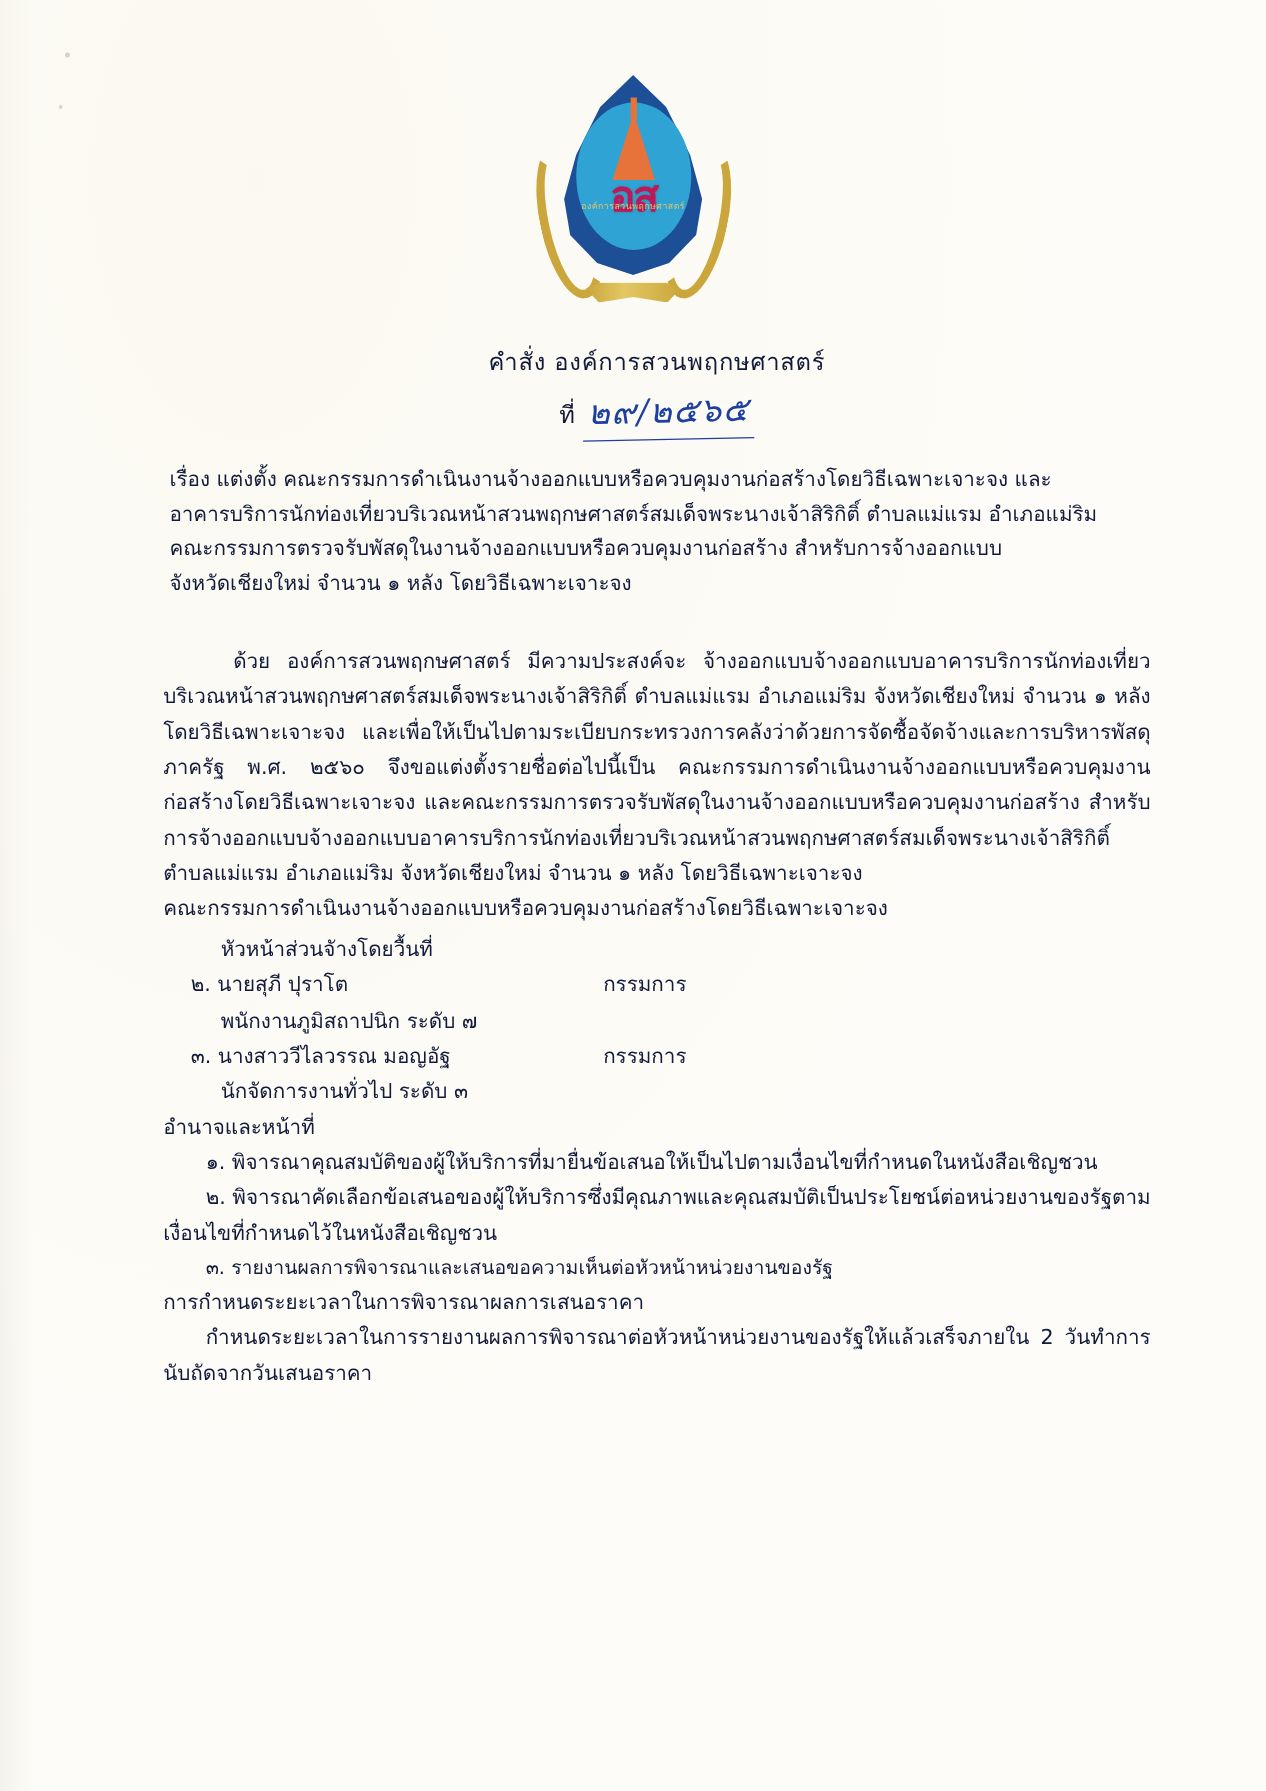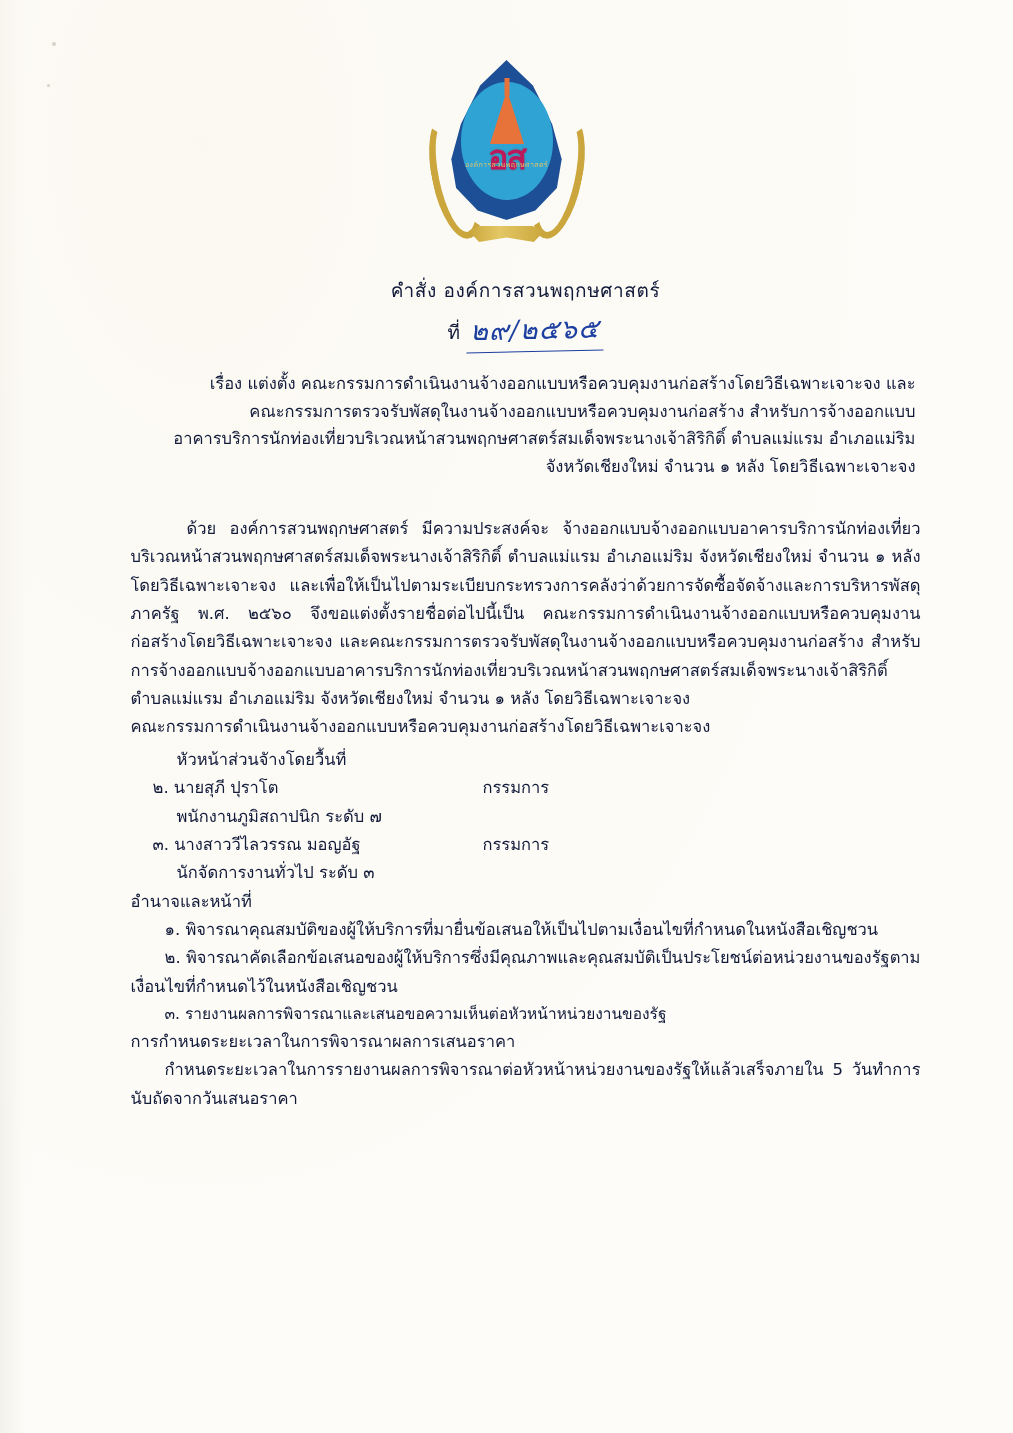"เรื่อง แต่งตั้ง" .subject { text-align: right -> left }
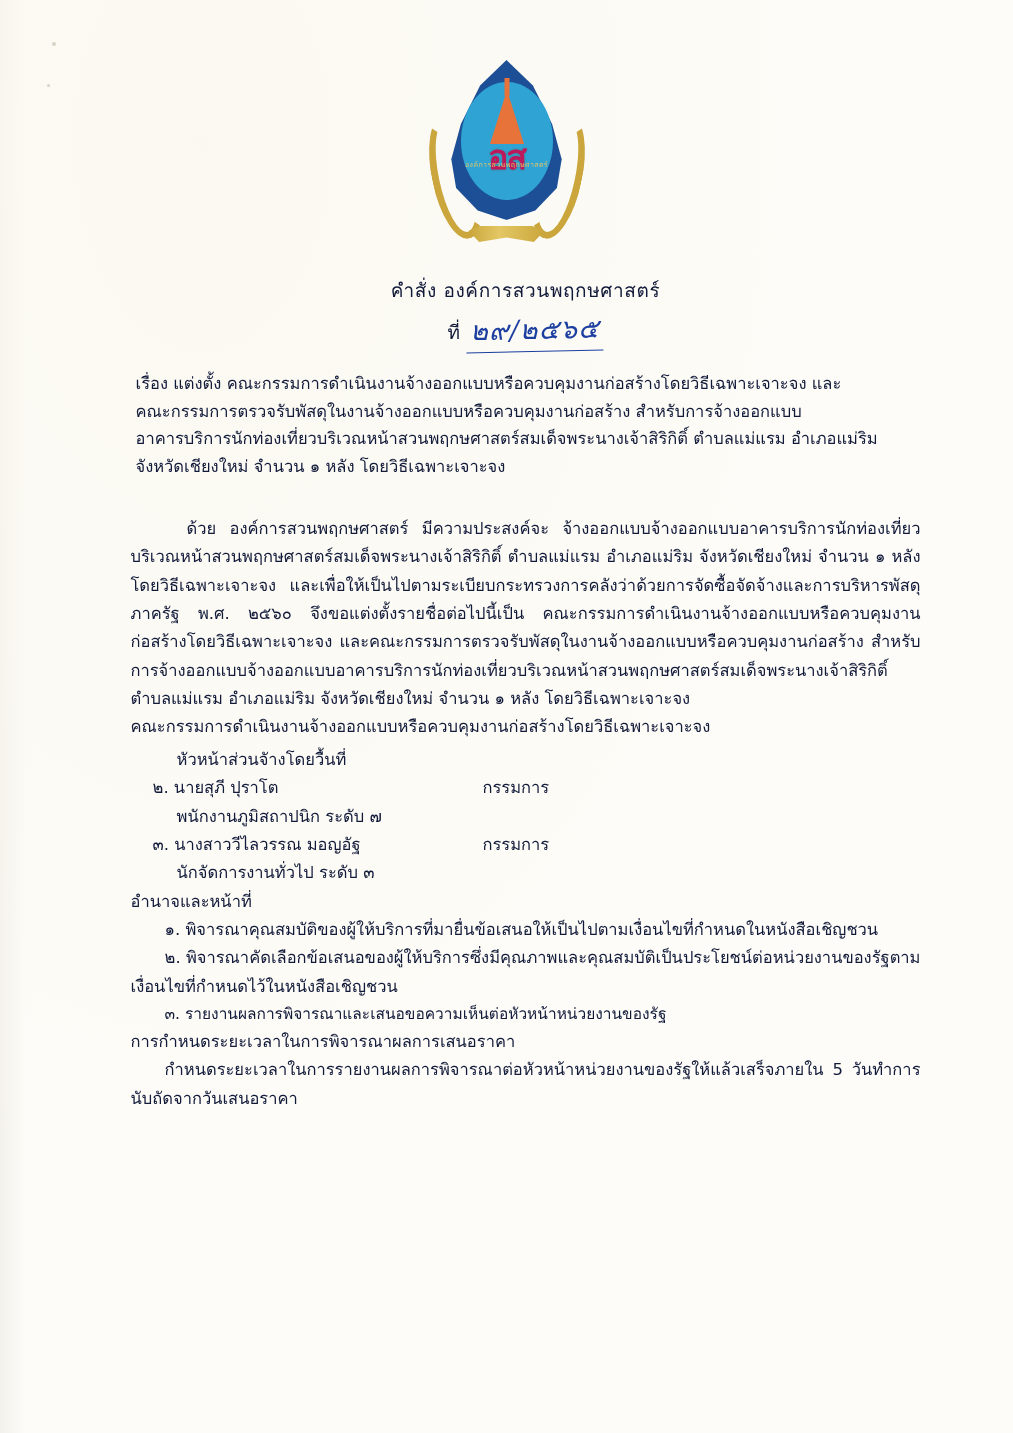"คณะกรรมการตรวจรับพัสดุในงานจ้างออกแบบหรื" div { order: before "อาคารบริการนักท่องเที่ยวบริเวณหน้าสวนพฤก" -> after "อาคารบริการนักท่องเที่ยวบริเวณหน้าสวนพฤก" }
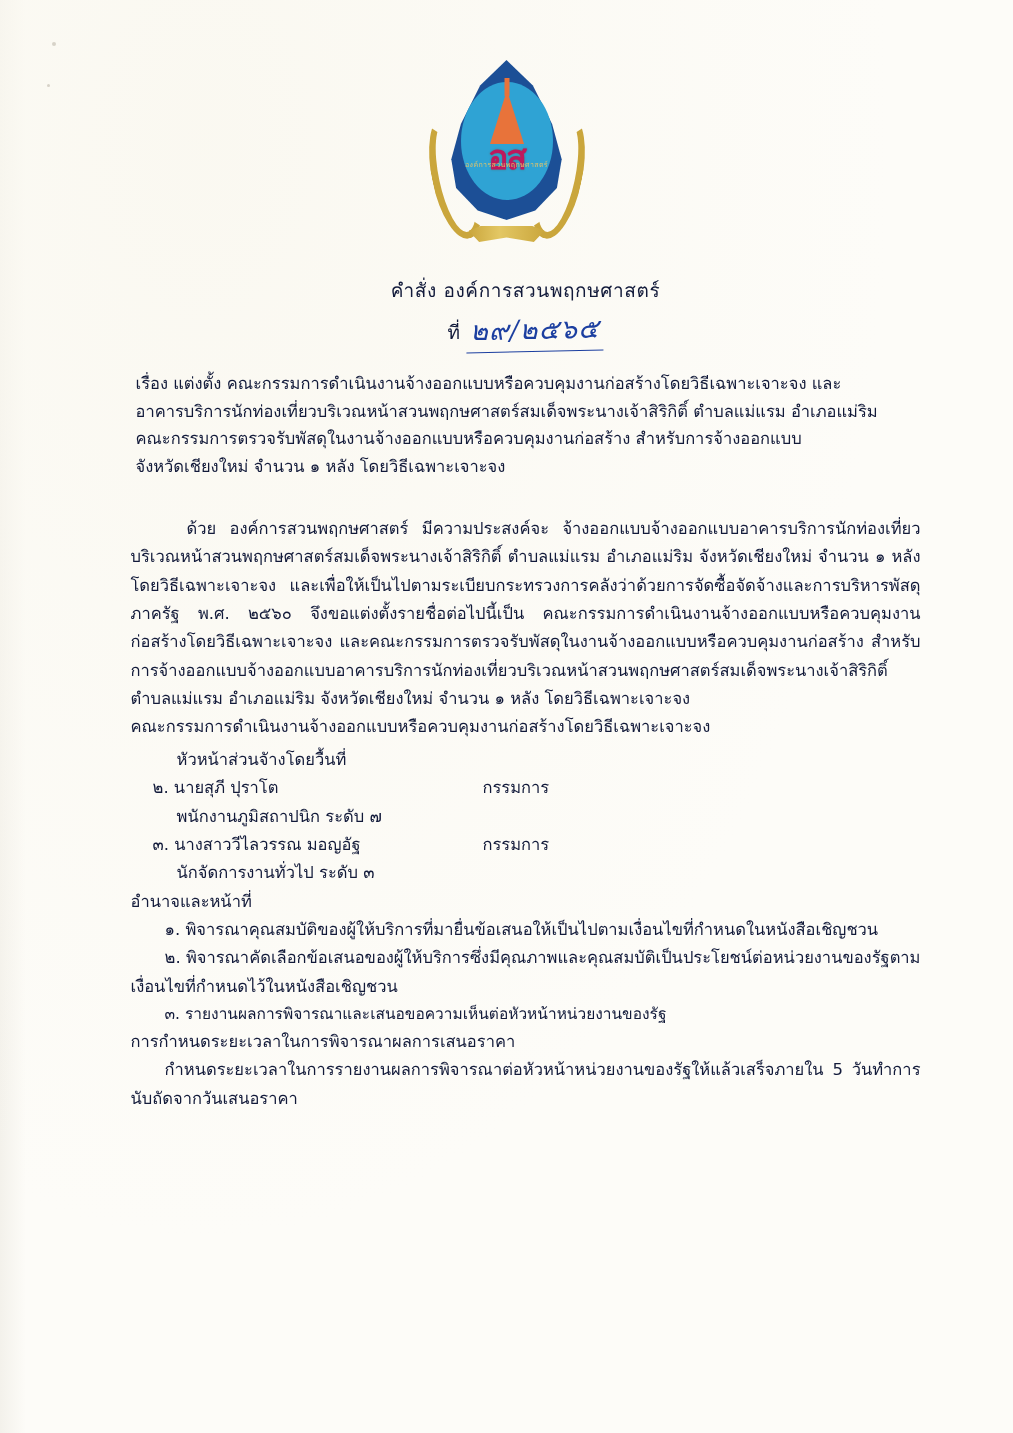"กำหนดระยะเวลาในการรายงานผลการพิจารณาต่อห" p.clause { text: 5 -> 2 }
